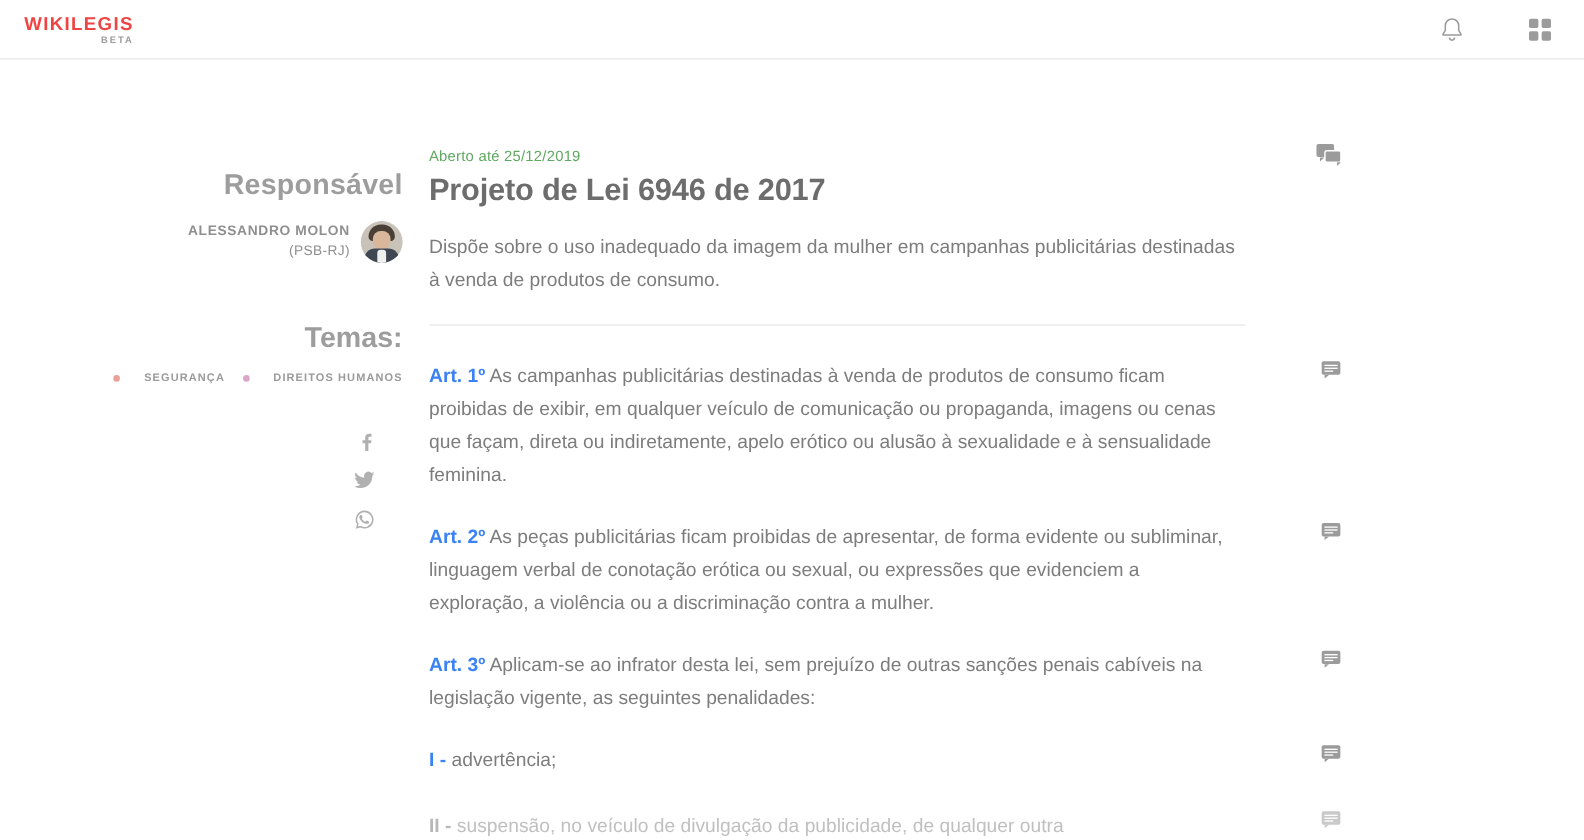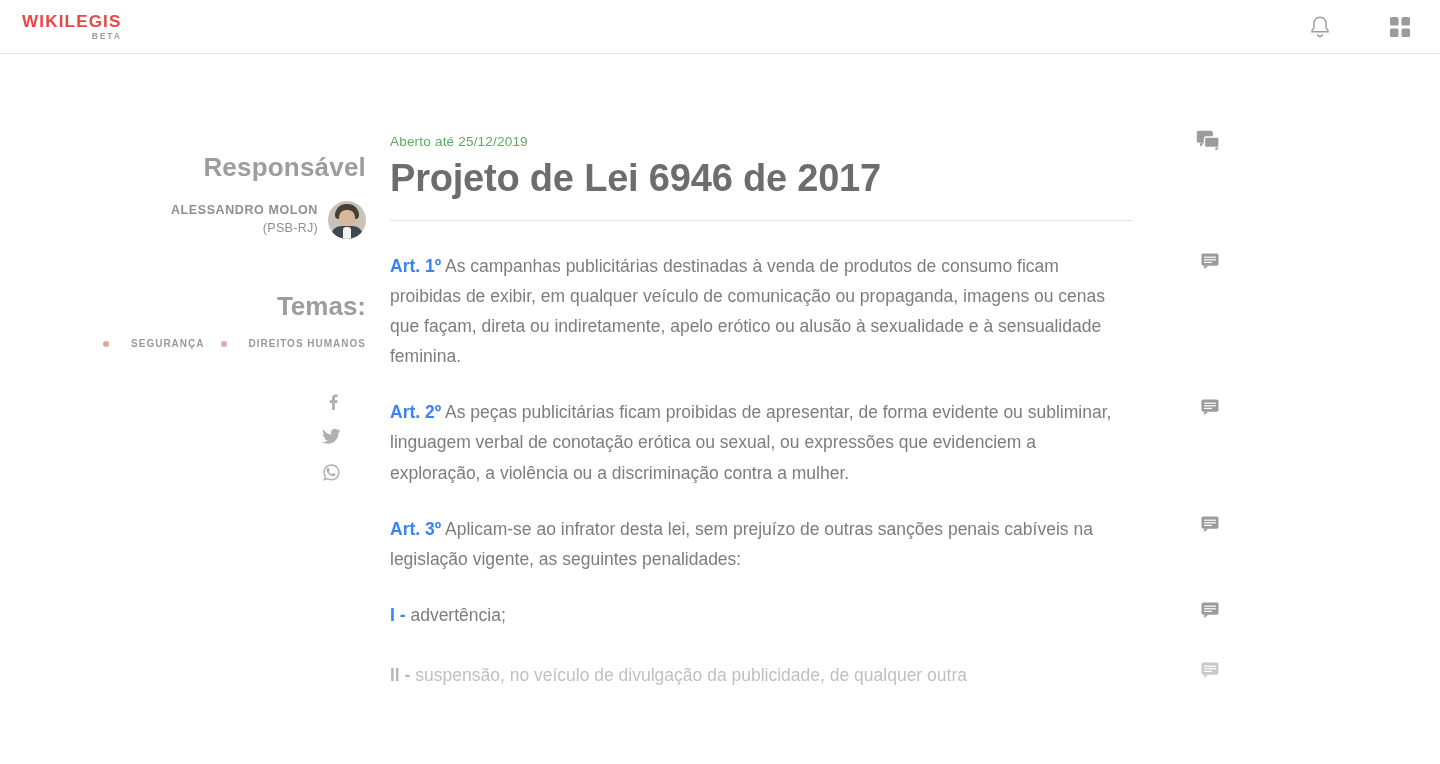"Projeto de Lei 6946 de" .doc-title { font-size: 38px -> 28px }
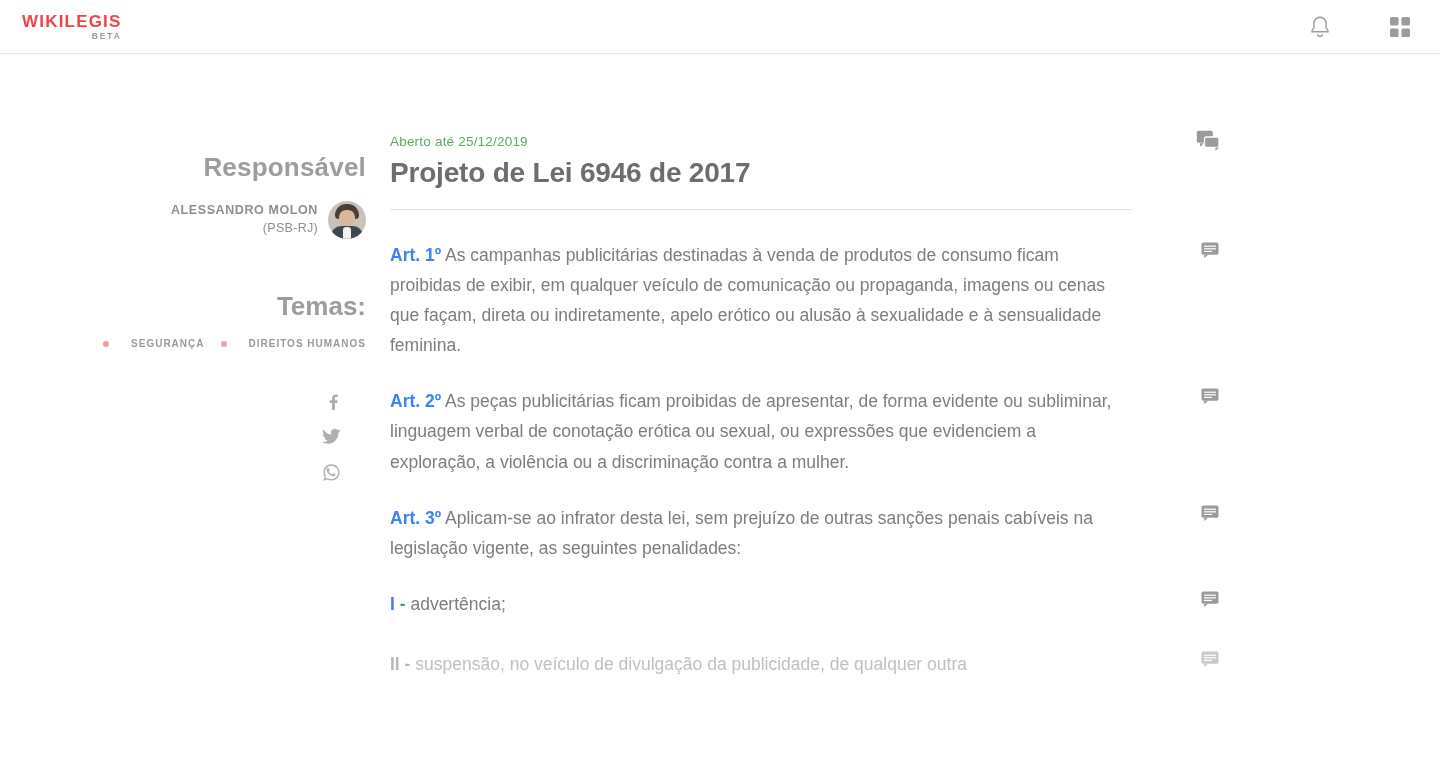"Dispõe sobre o uso inadequado" p.doc-summary { html: none -> <p>Dispõe sobre o uso inadequado da imagem da mulher em campanhas publicitárias destinadas à venda de produtos de consumo.</p> }
